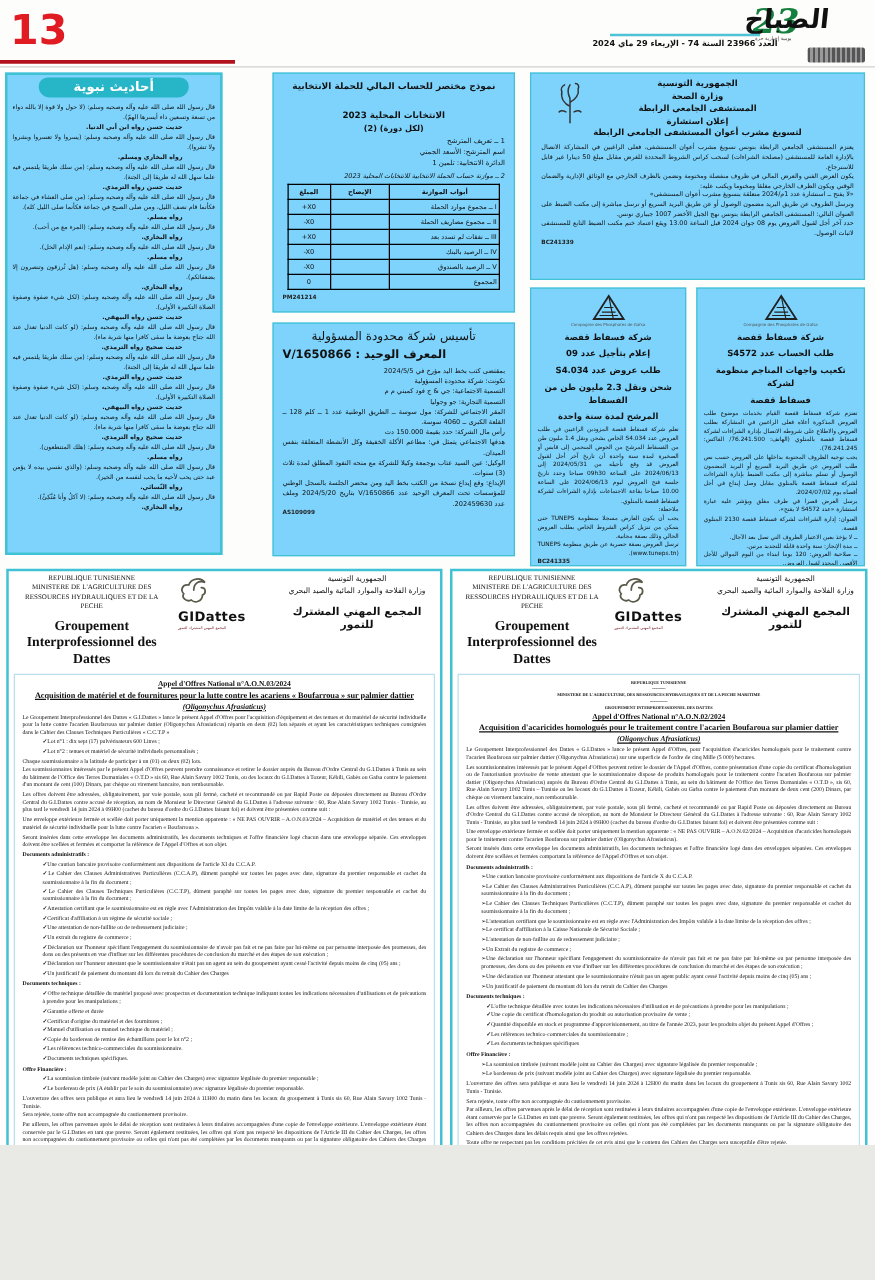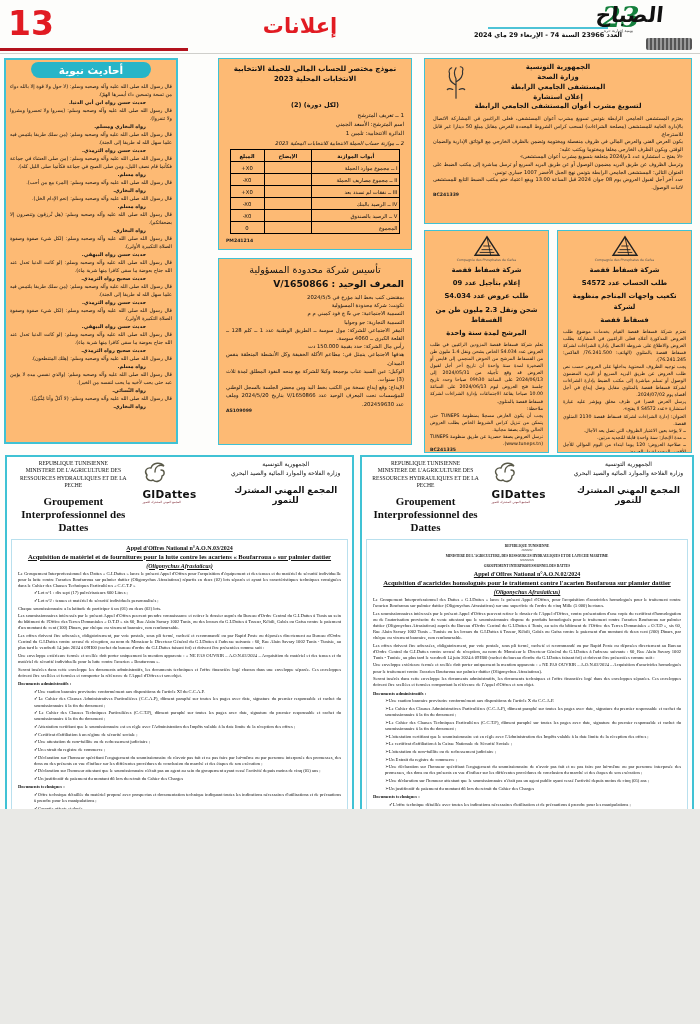"13" .page { height: 809px -> 916px }
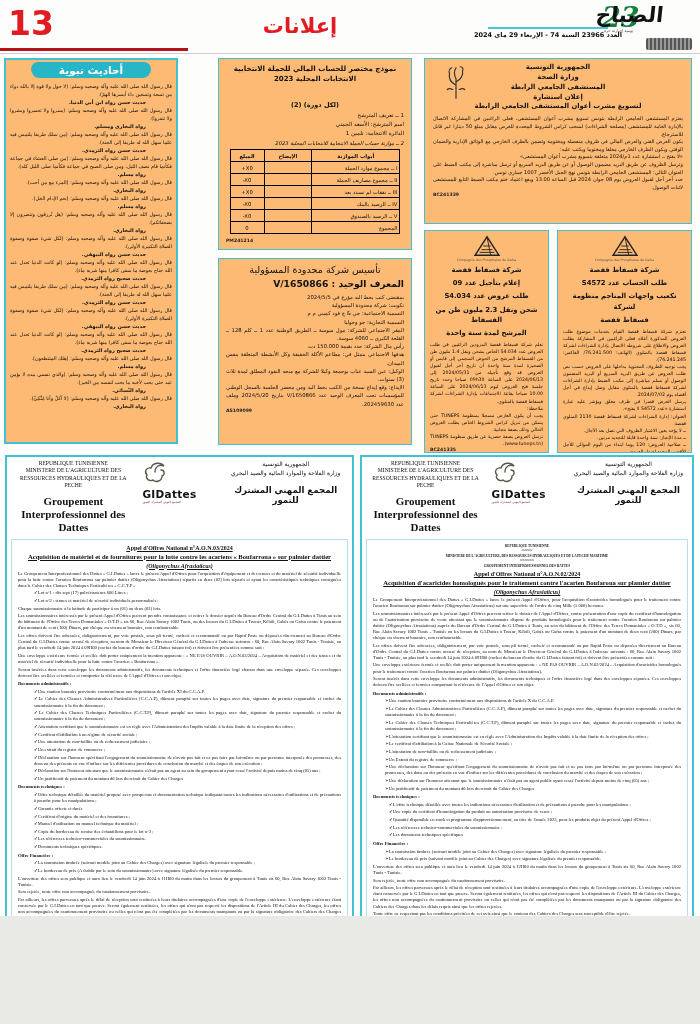"إعلانات" div.abs { html: <div>إعلانات</div> -> none }
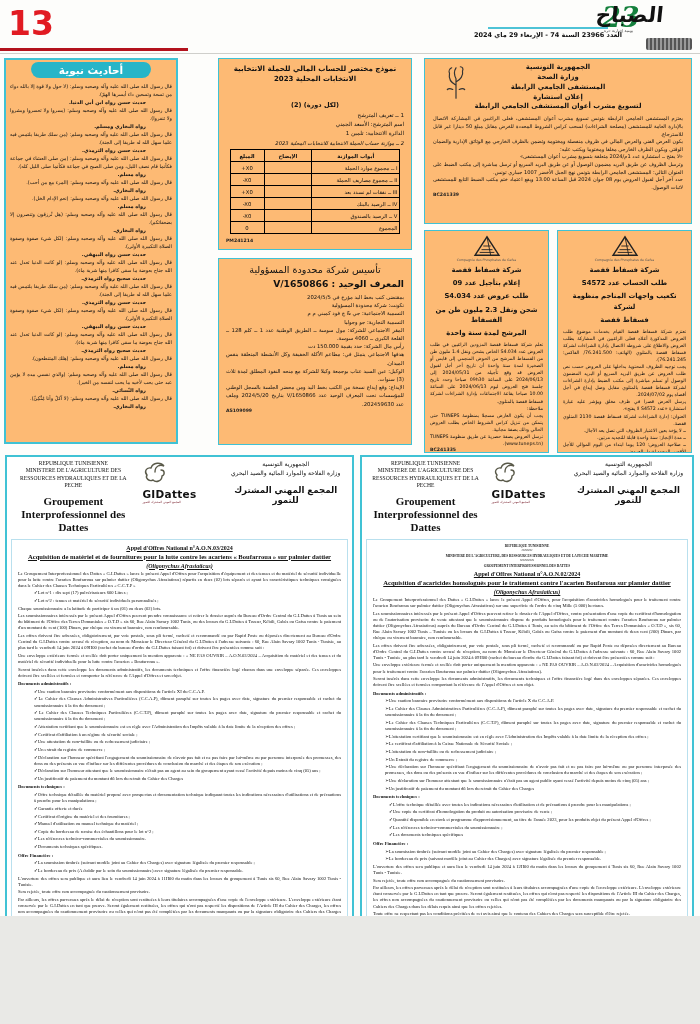"أحاديث نبوية" .adbox { background: #fdba74 -> #7dd3fc }
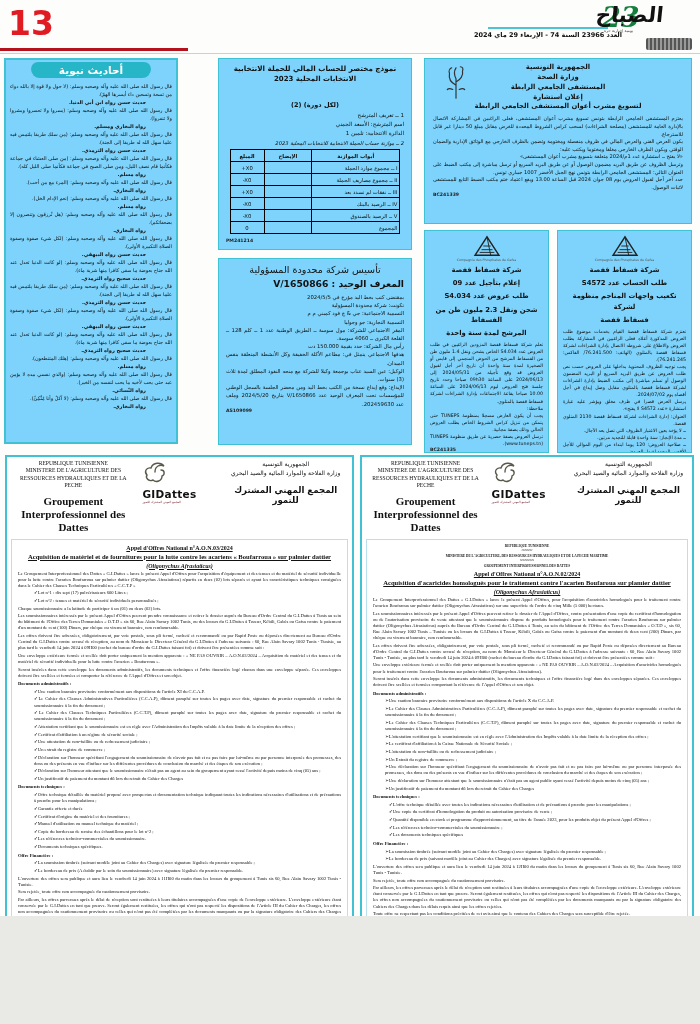"الانتخابات المحلية 2023" .eform .t2 { margin-top: 2px -> 15px }
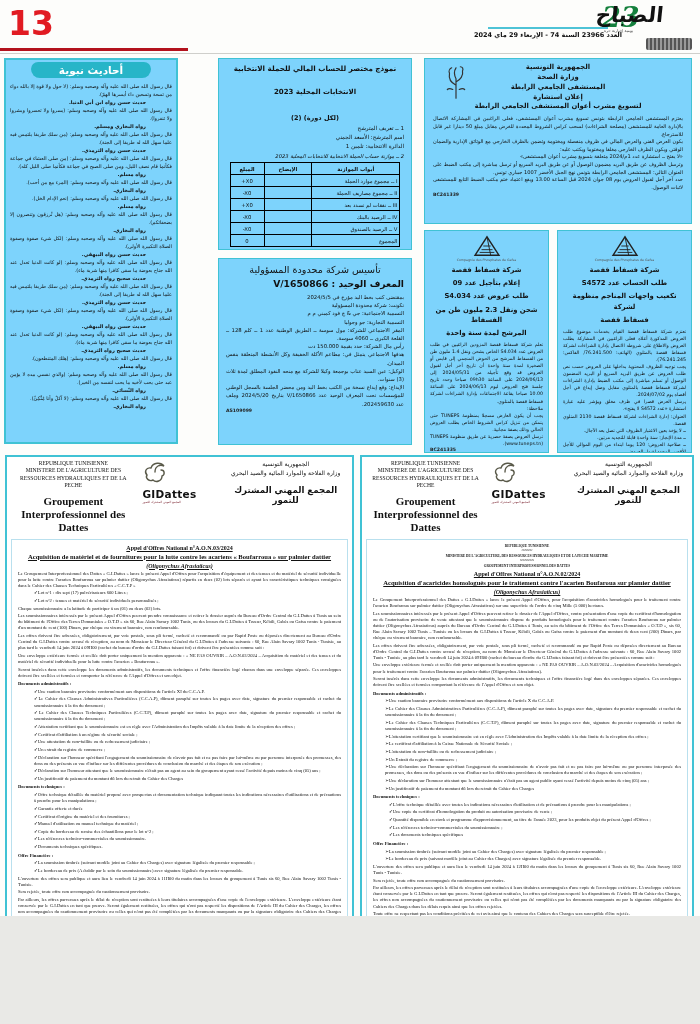"(لكل دورة) (2)" .eform .t3 { margin-top: 18px -> 3px }
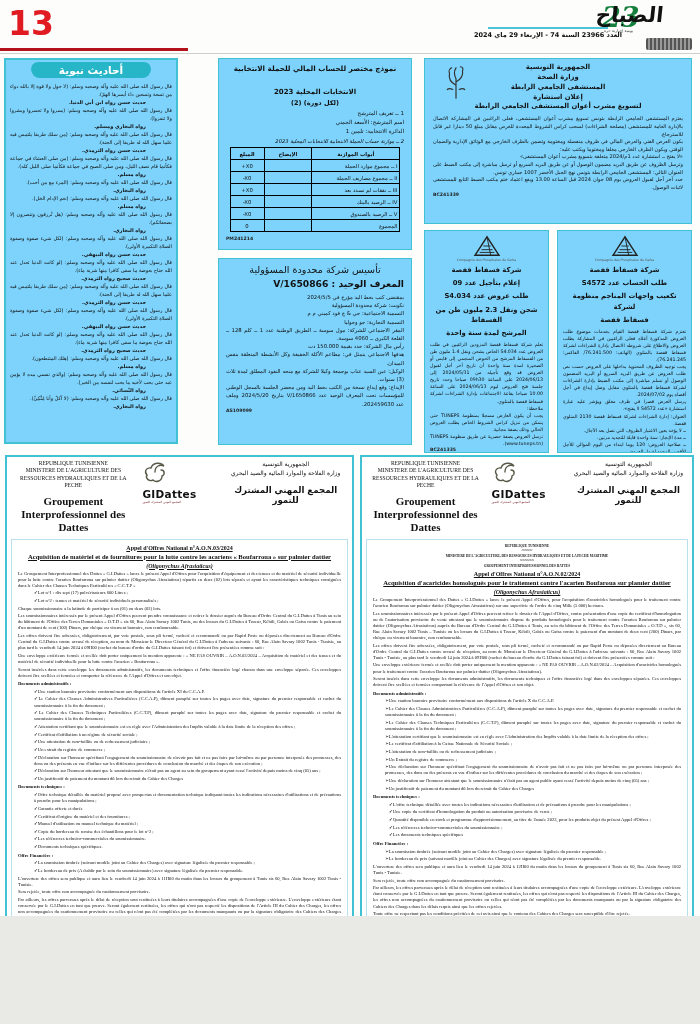"المعرف الوحيد : V/1650866" .creation .t2 { text-align: right -> left }
